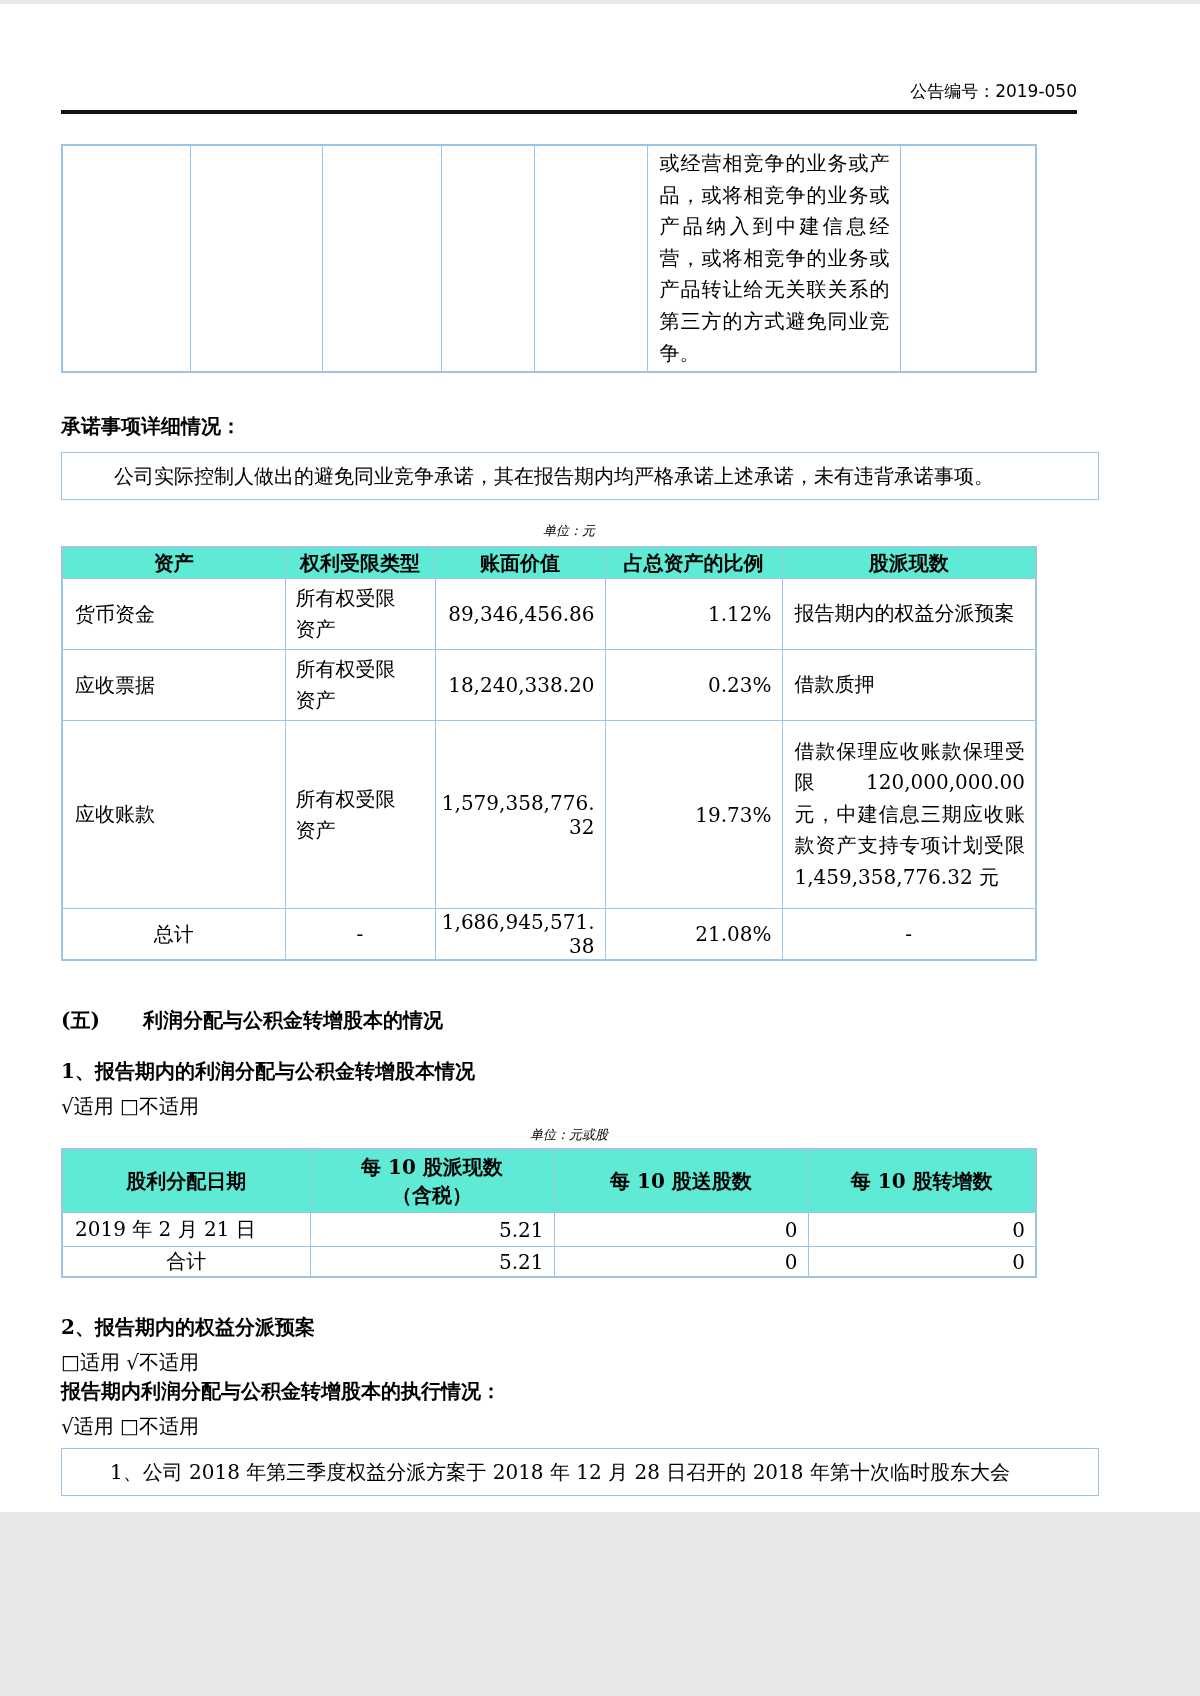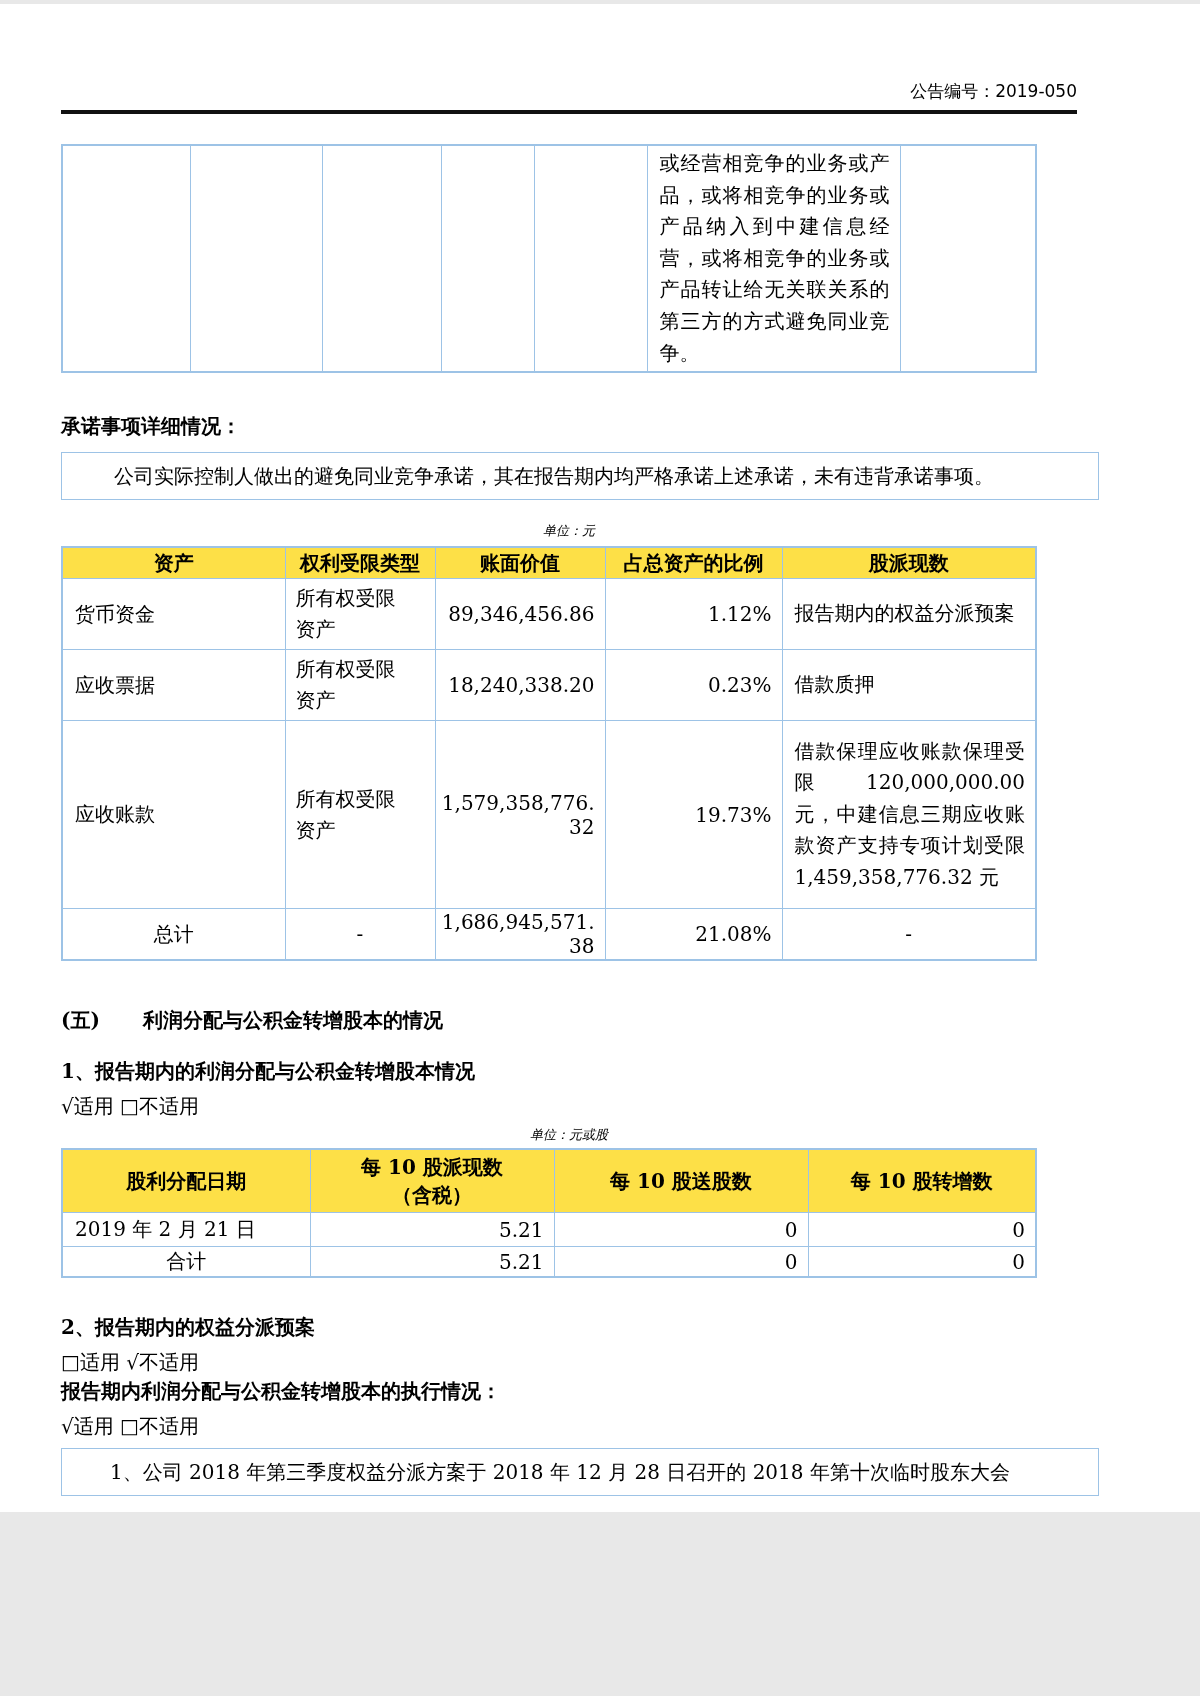"资产" .tbl th { background: #fde047 -> #5eead4 }
